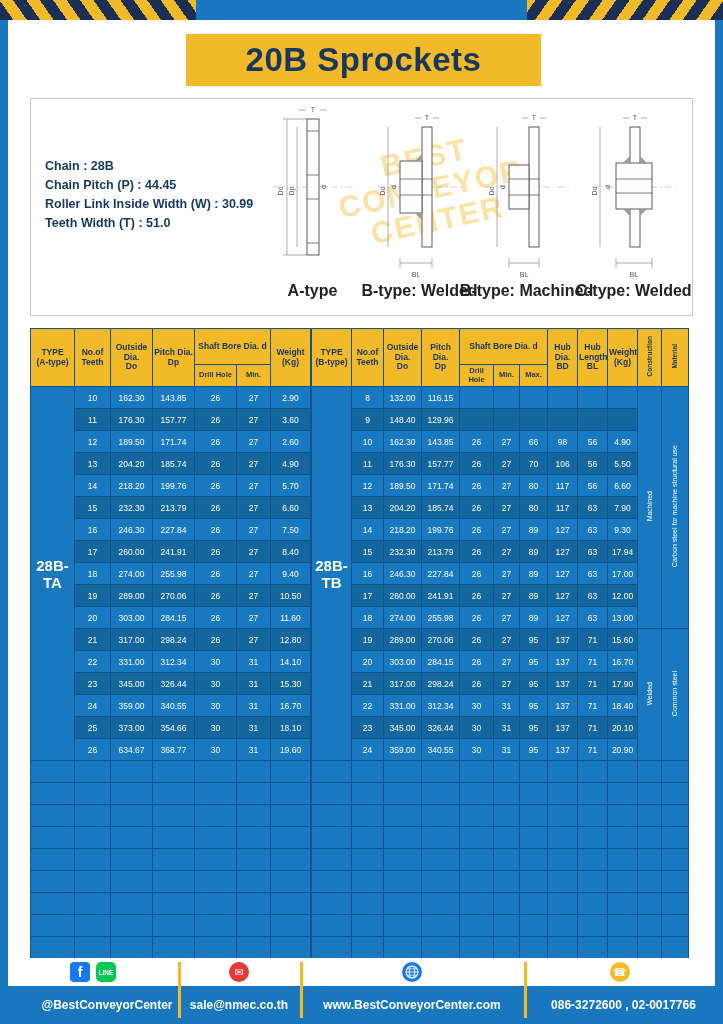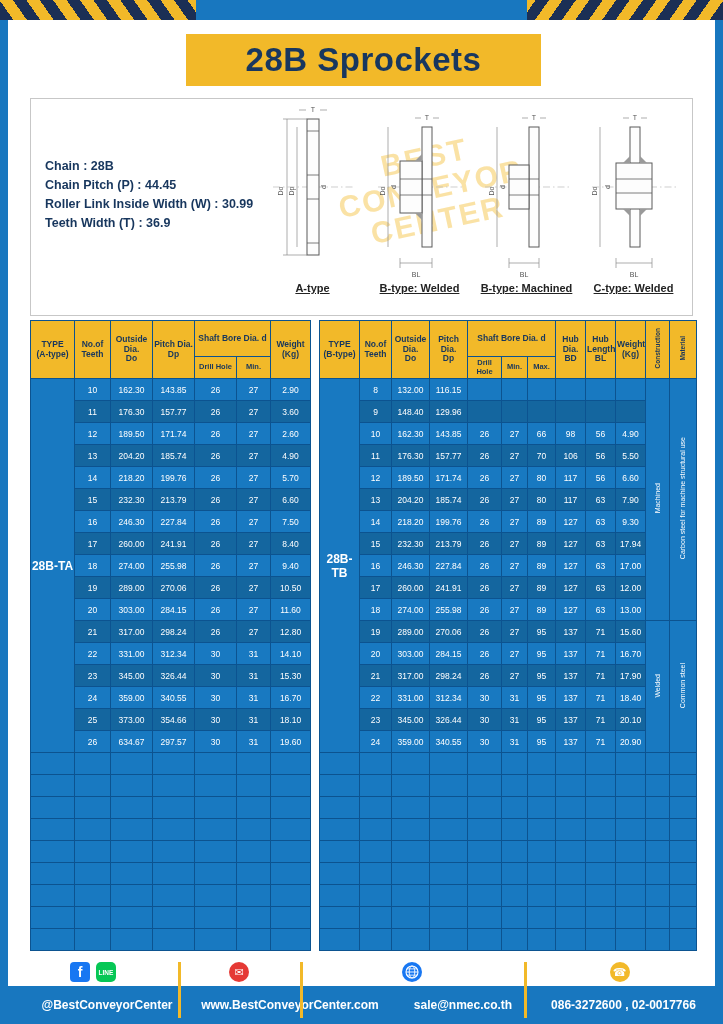"28B Sprockets" h1 { text: 28B -> 20B }
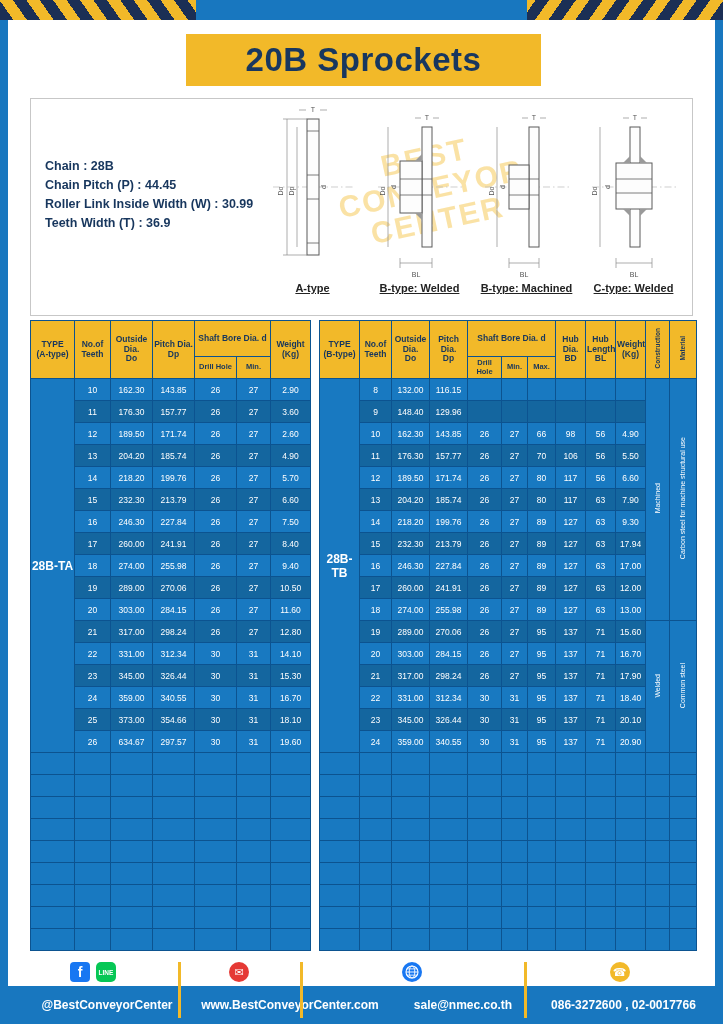"Teeth Width (T) : 36.9" div { text: 36.9 -> 51.0 }
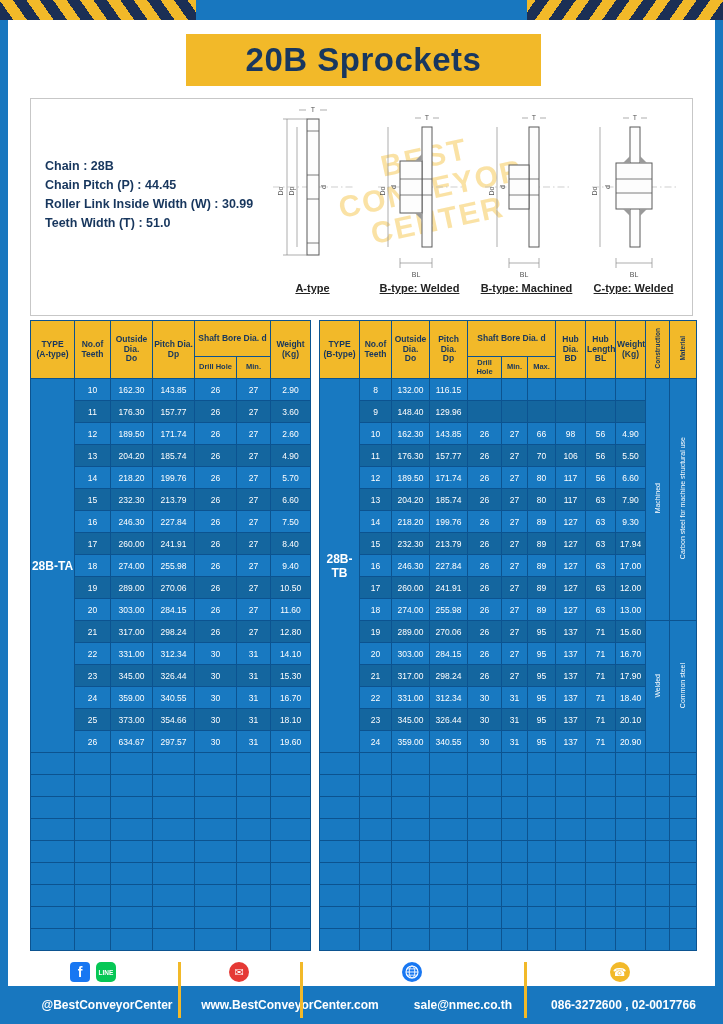"A-type" .diagram .dlabel { font-size: 11px -> 16px; text-decoration: underline -> none }
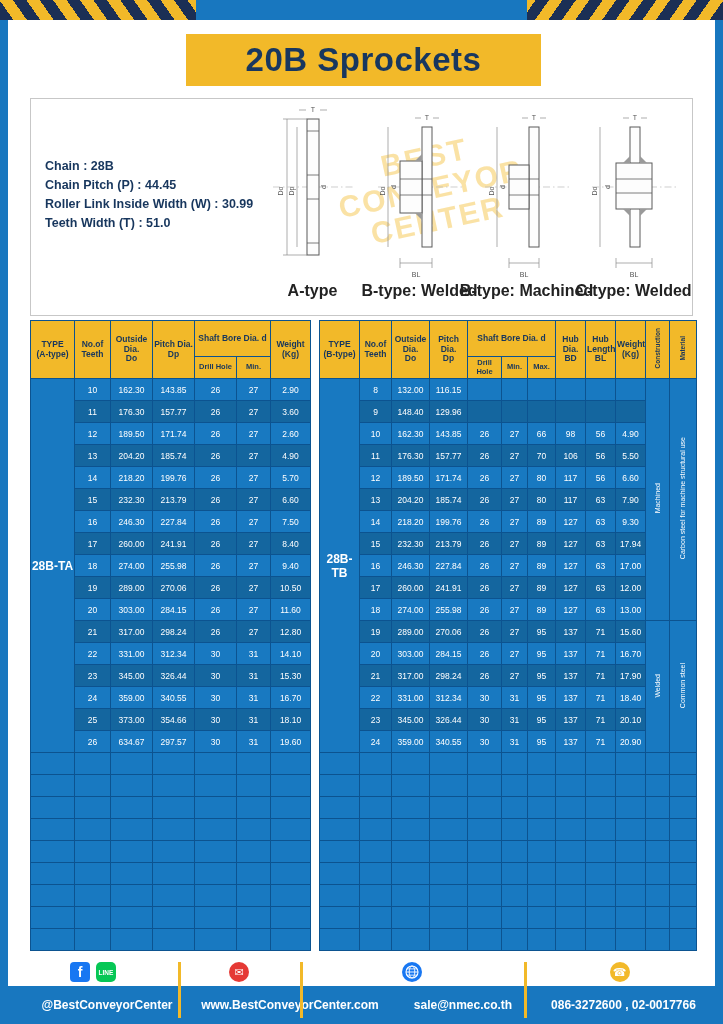"TYPE" .tables { gap: 8px -> none; top: 300px -> 308px }
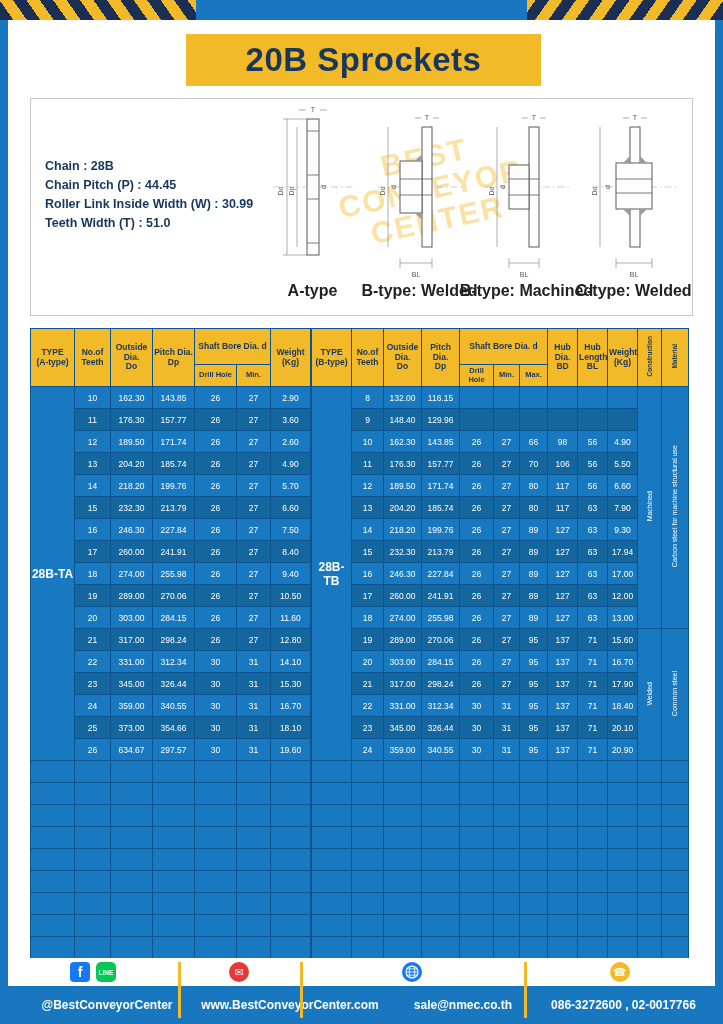"28B-TA" .tbl td.type span { font-size: 12px -> 15px }
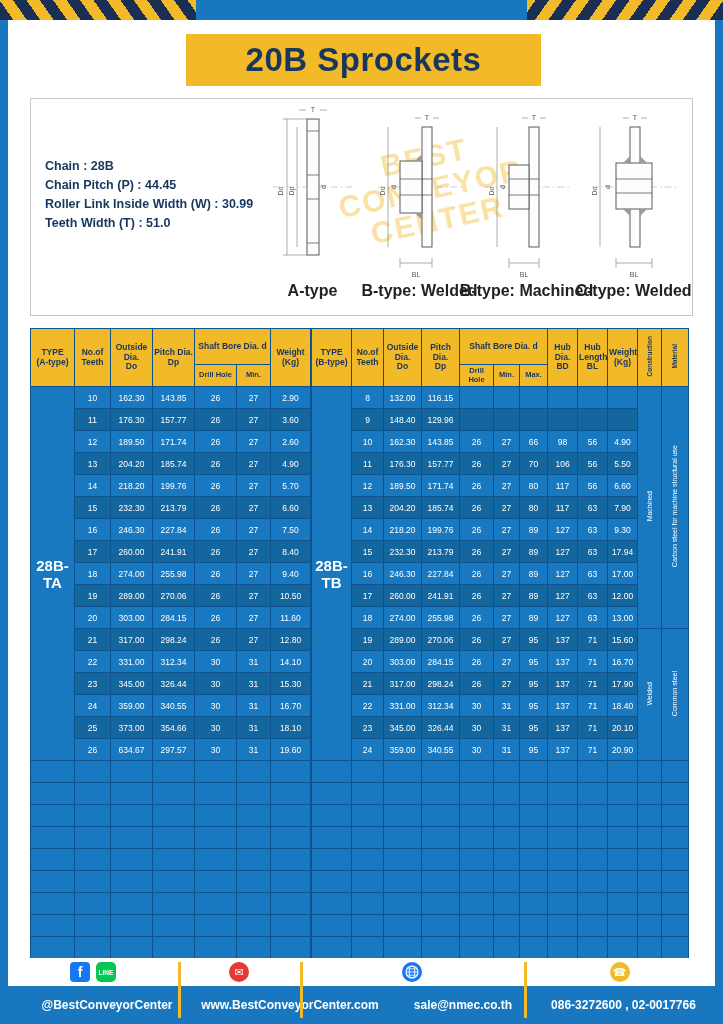"297.57" td { text: 297.57 -> 368.77 }
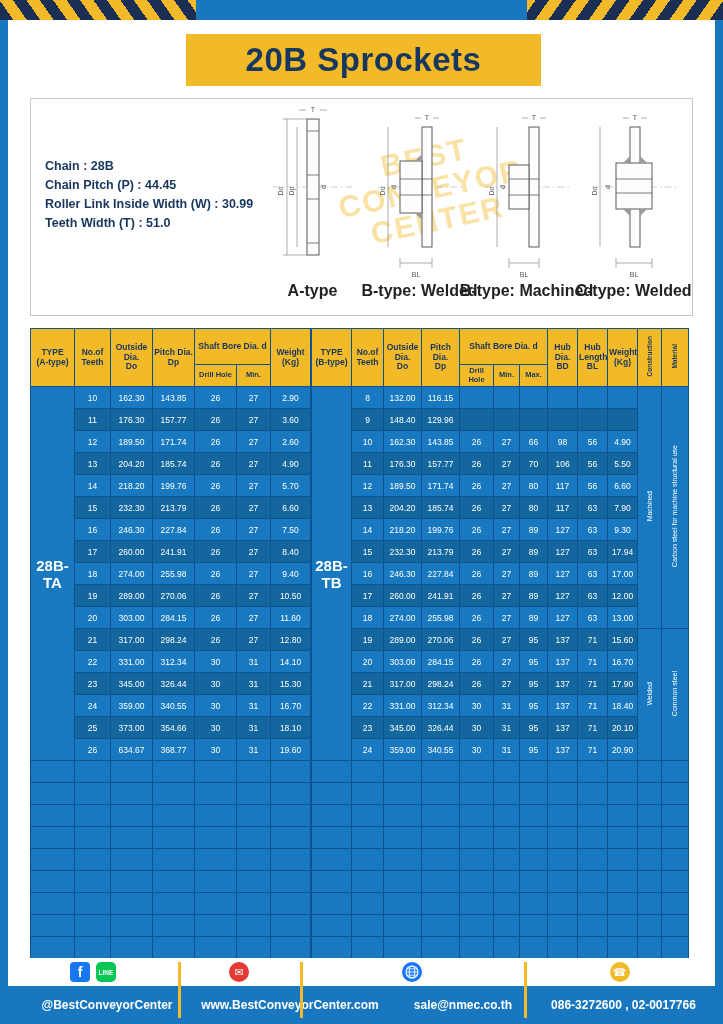"www.BestConveyorCenter.com" div.f-sec { order: before "sale@nmec.co.th" -> after "sale@nmec.co.th" }
